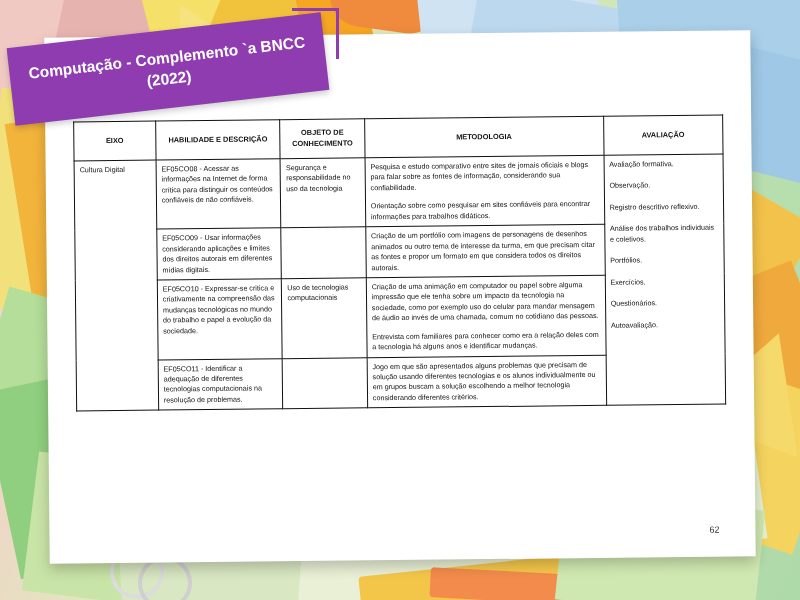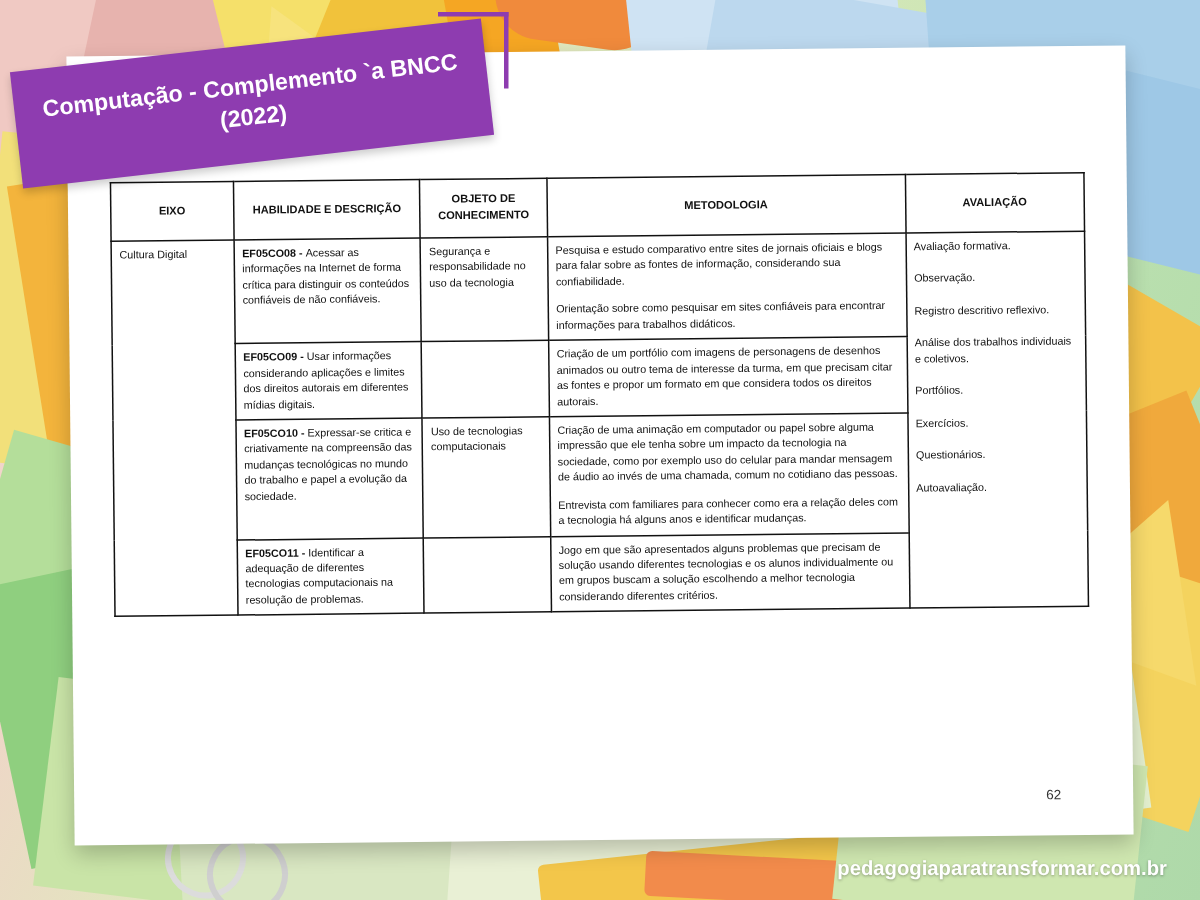"EF05CO08 -" .code { font-weight: bold -> normal }
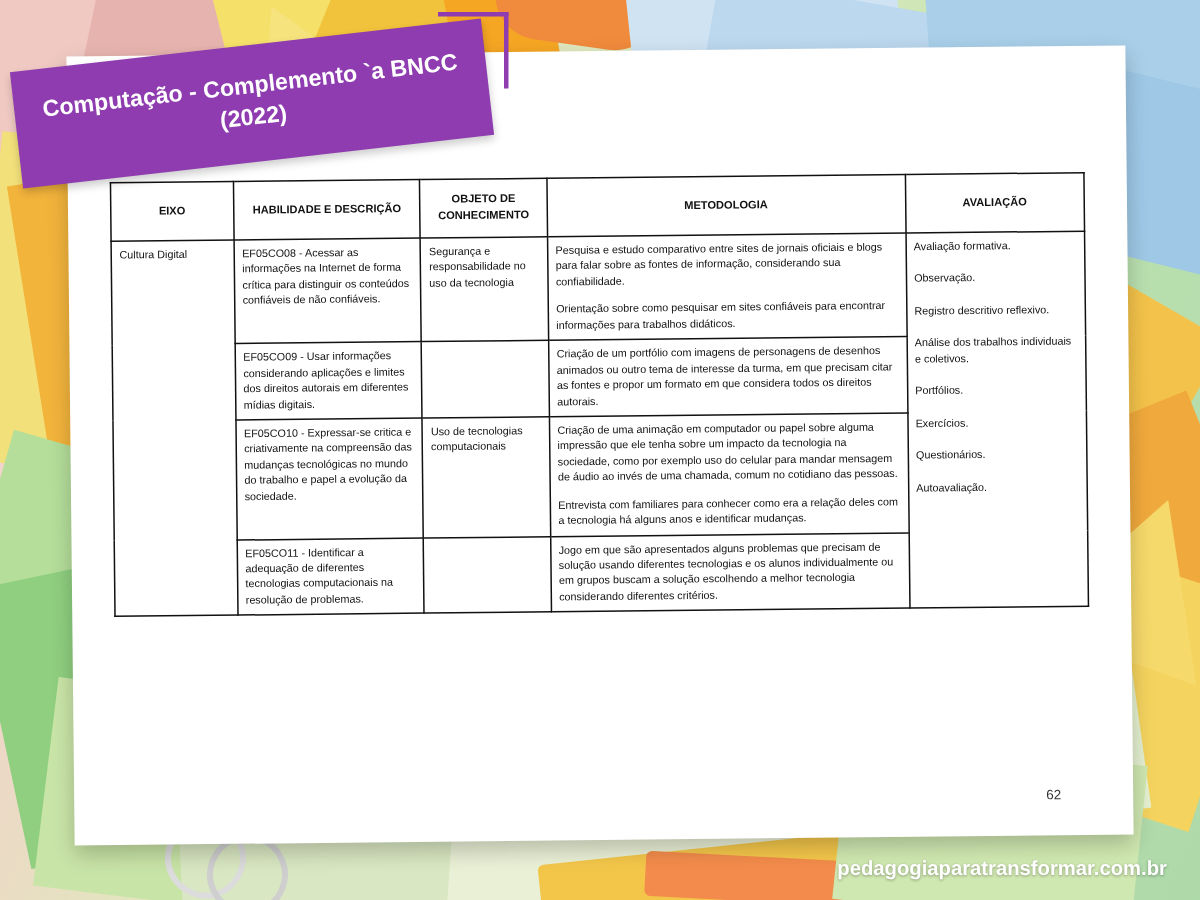"62" .page-number { right: 48px -> 36px }
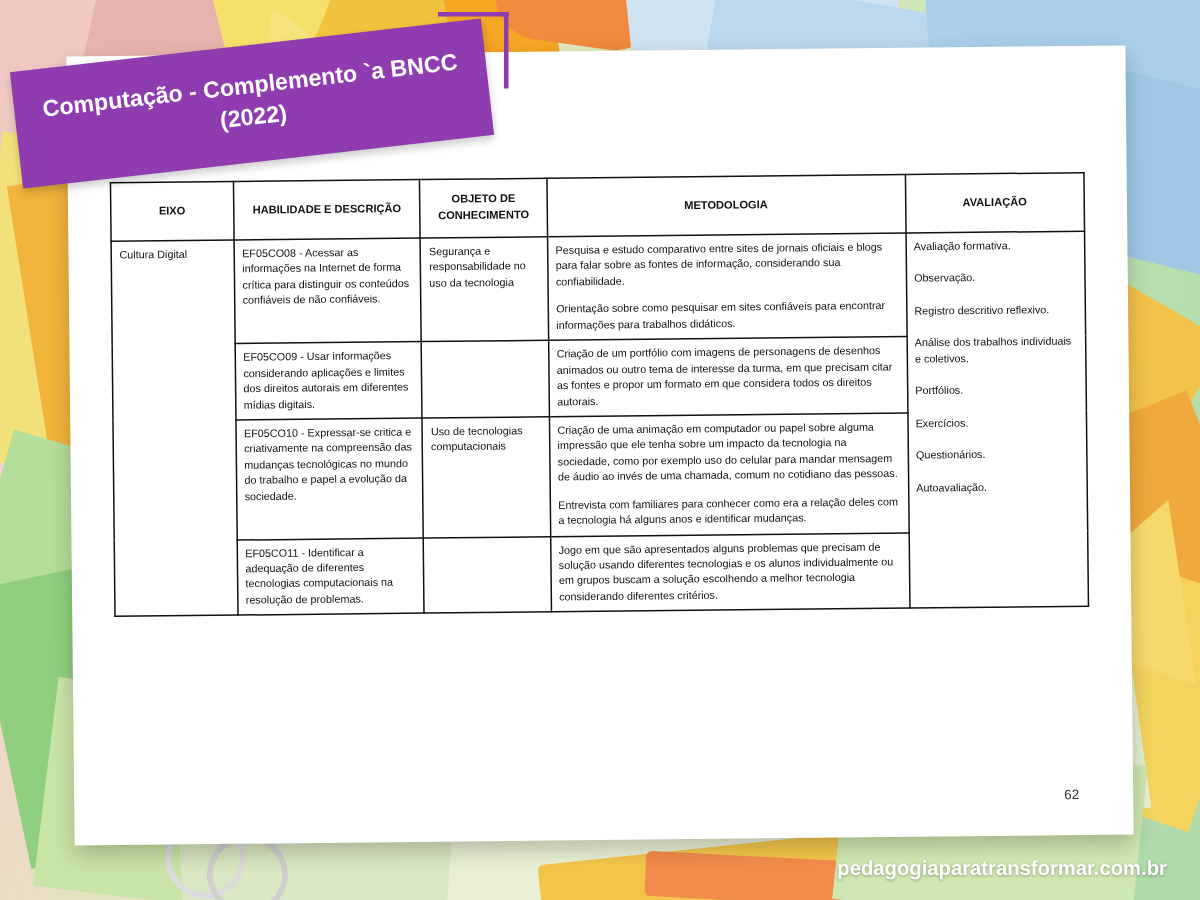"pedagogiaparatransformar.com.br" div.watermark { html: <div>pedagogiaparatransformar.com.br</div> -> none }
